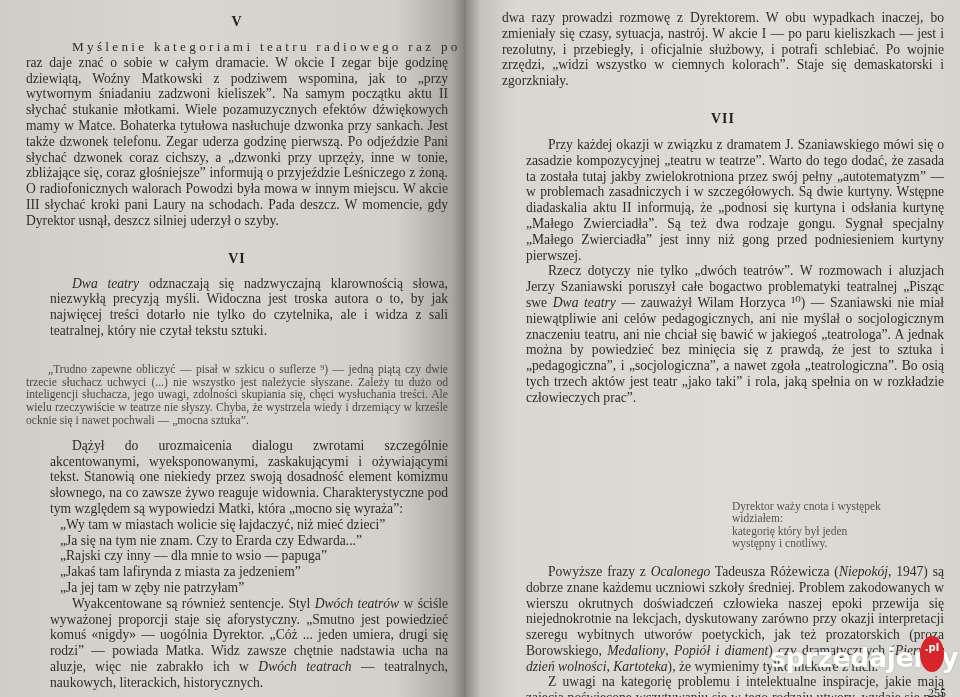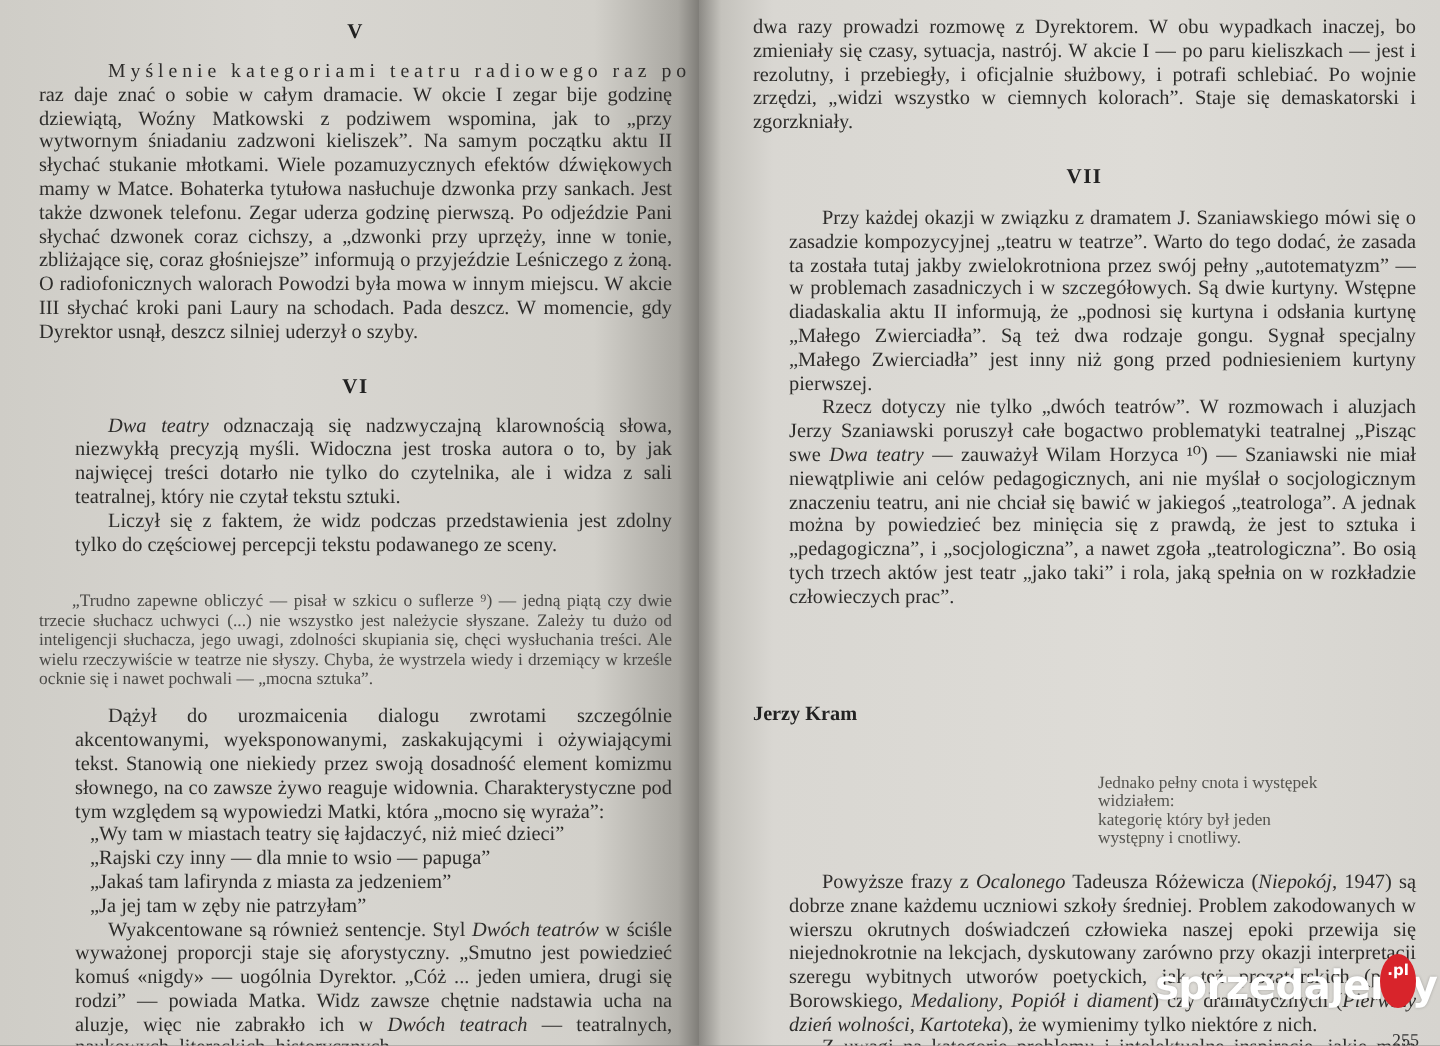"Liczył się z faktem, że" p.indent { html: <p>Liczył się z faktem, że widz podczas przedstawienia jest zdolny tylko do częściowej percepcji tekstu podawanego ze sceny.</p> -> none }
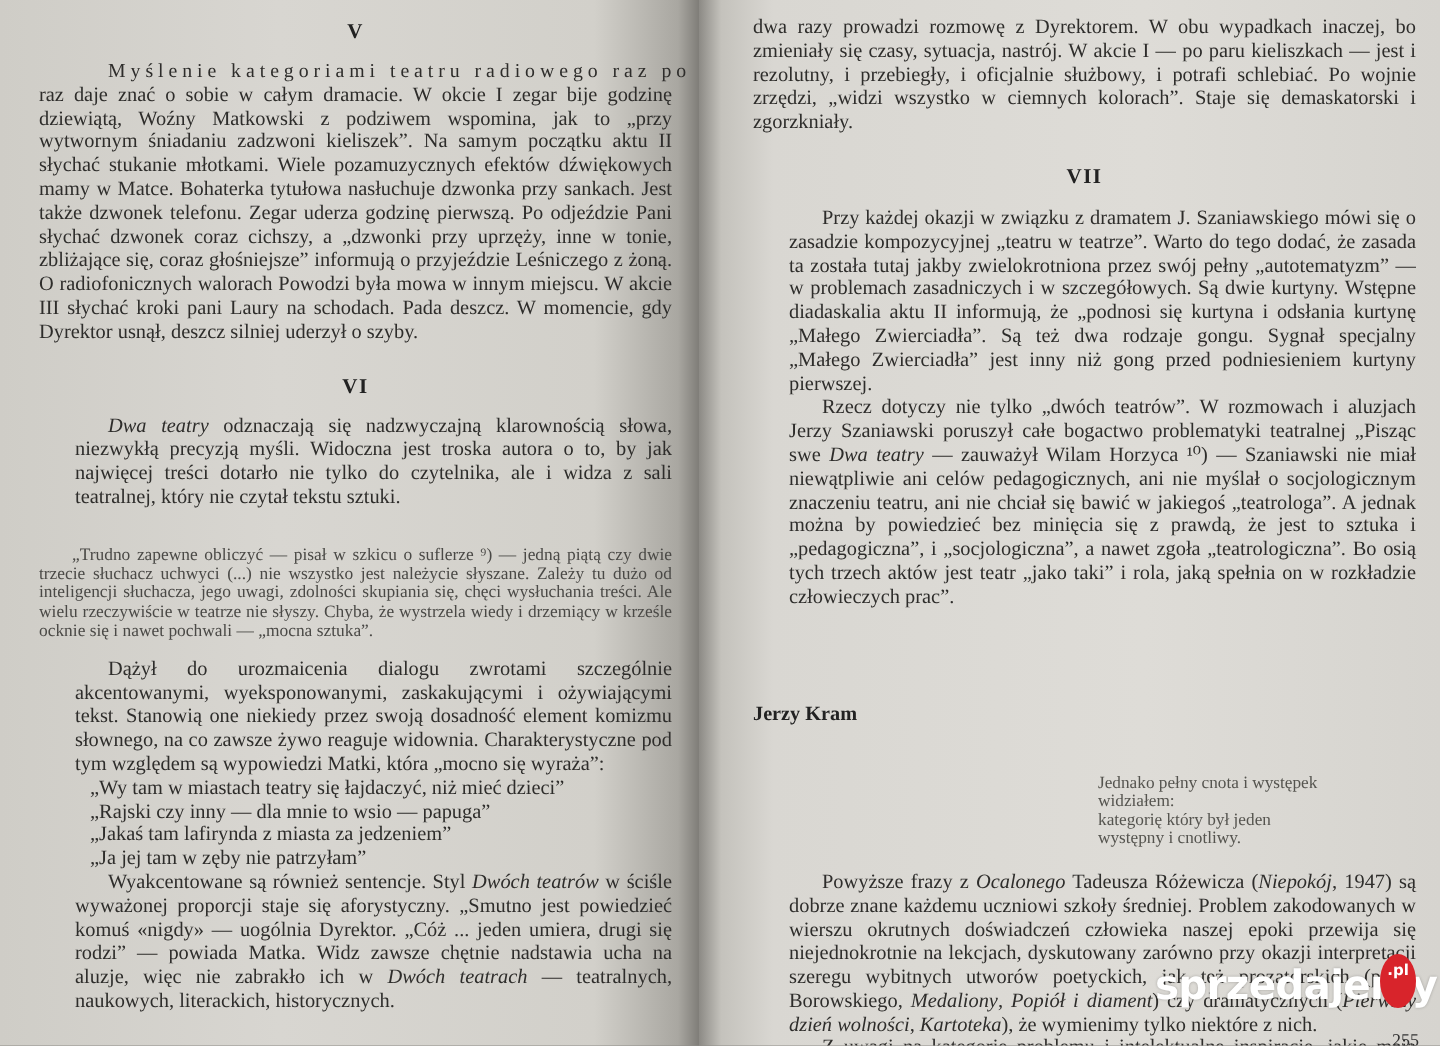"Jerzy Kram" h3.author { html: <h3>Jerzy Kram</h3> -> none }
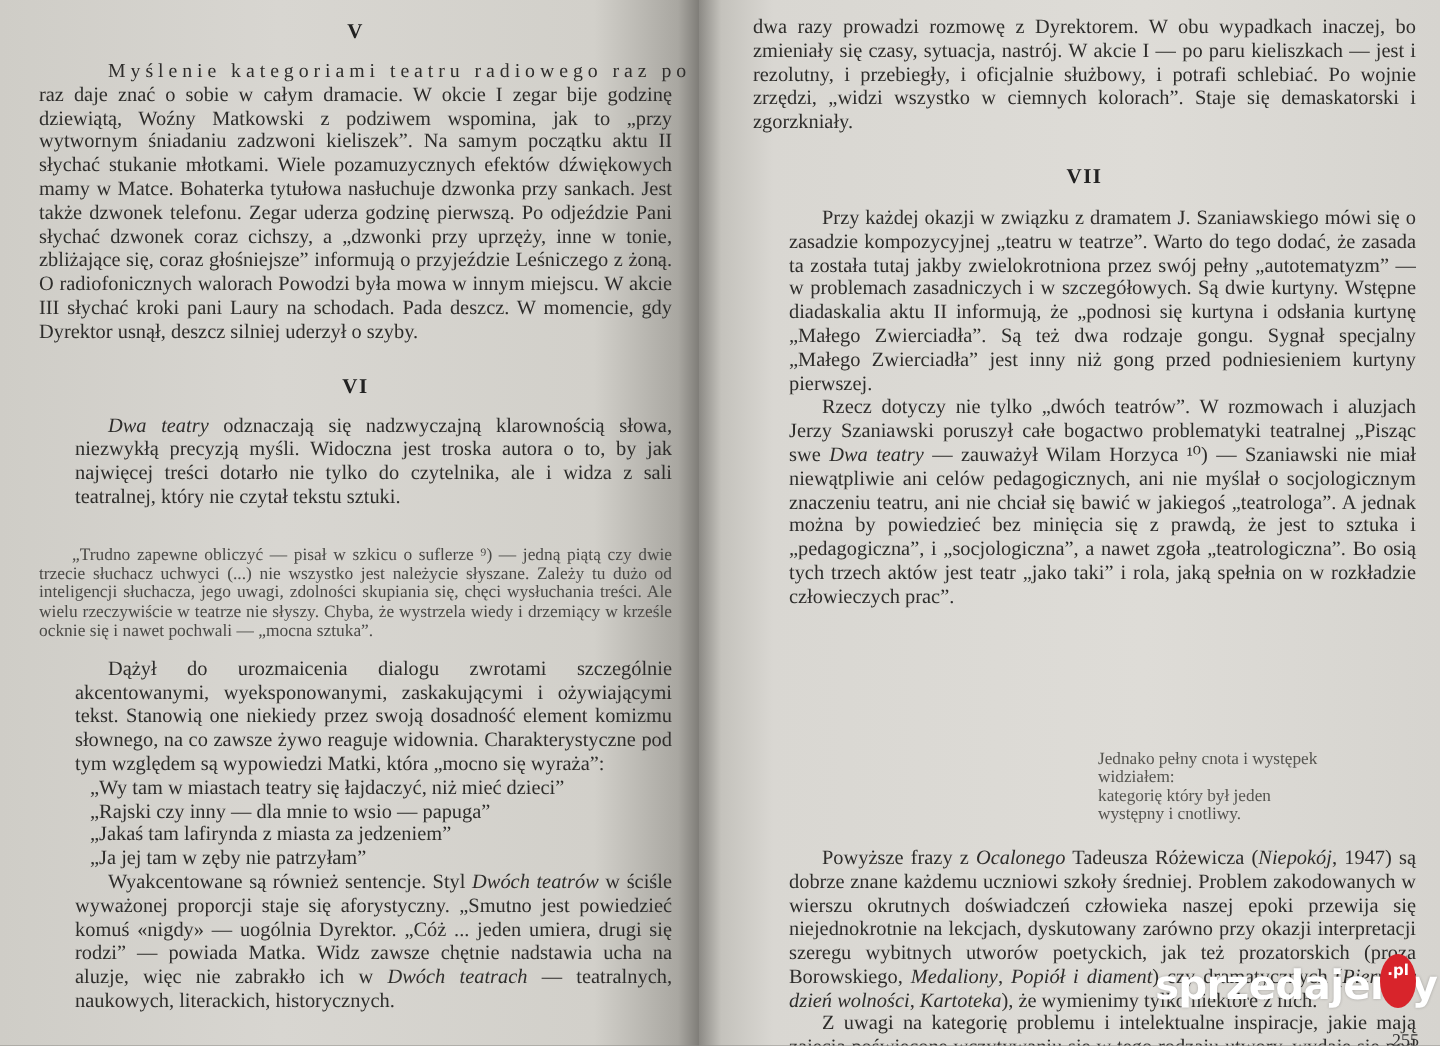"Jednako pełny cnota i występek" div { text: Jednako pełny -> Dyrektor waży }
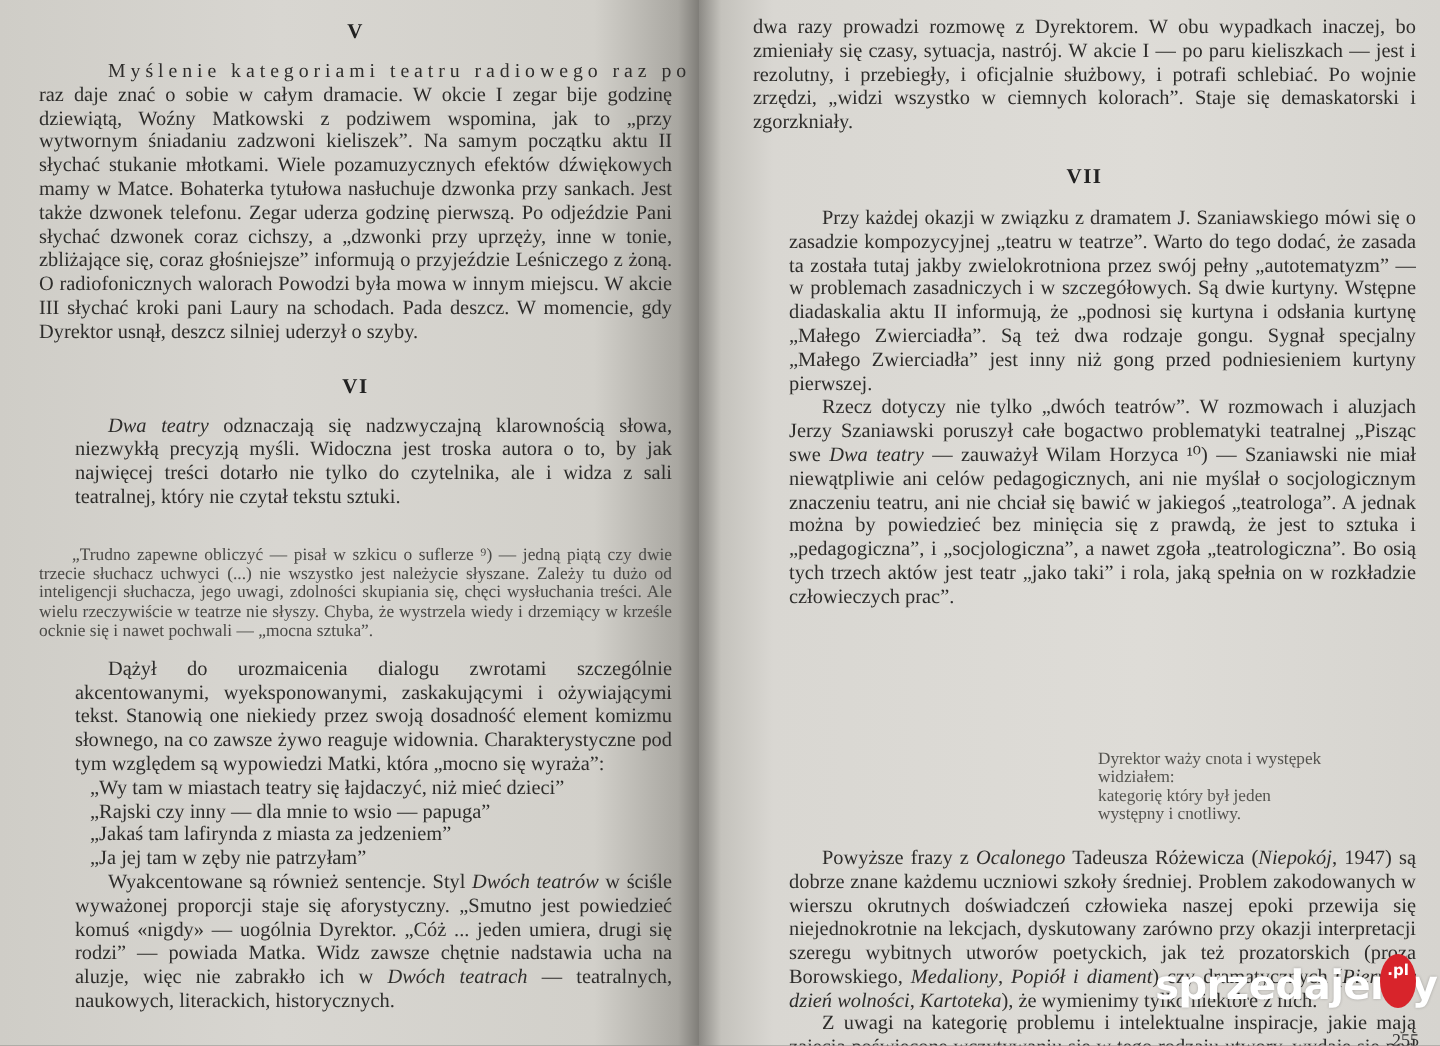"„Wy tam w miastach teatry" div { text: teatry -> wolicie }
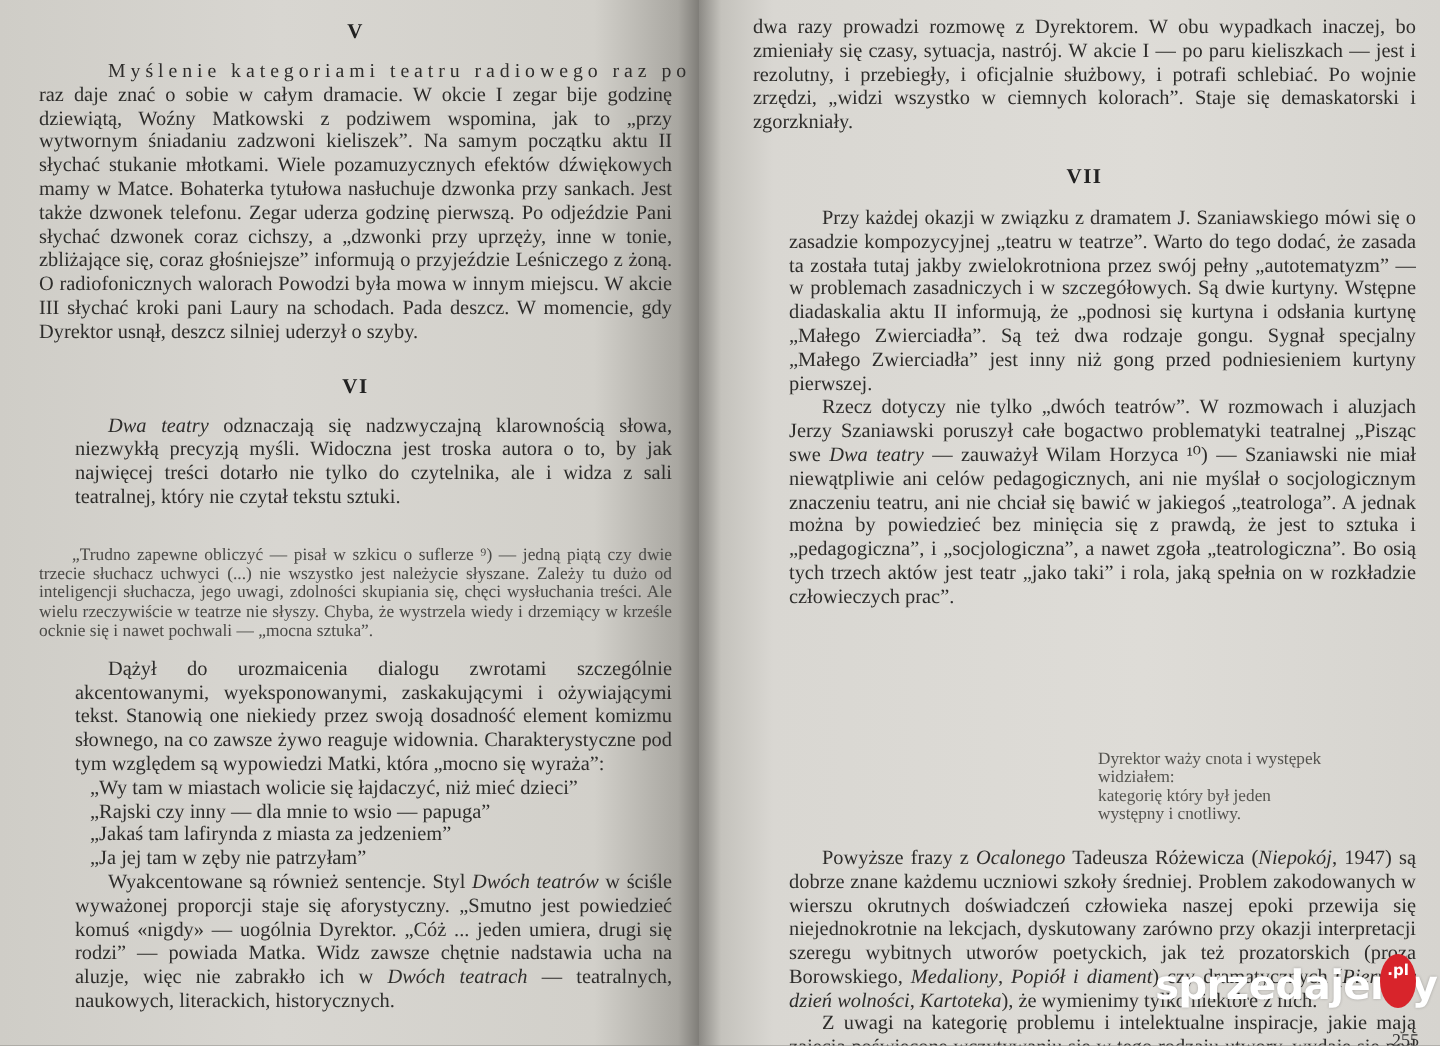"„Ja się na tym nie" div { html: none -> <div>„Ja się na tym nie znam. Czy to Erarda czy Edwarda...”</div> }
